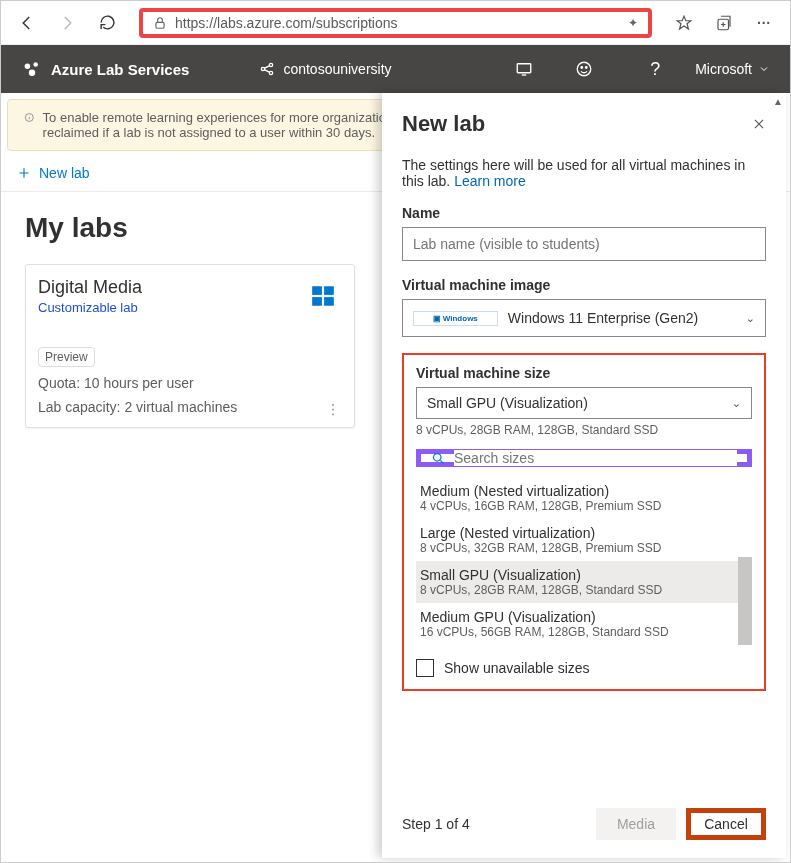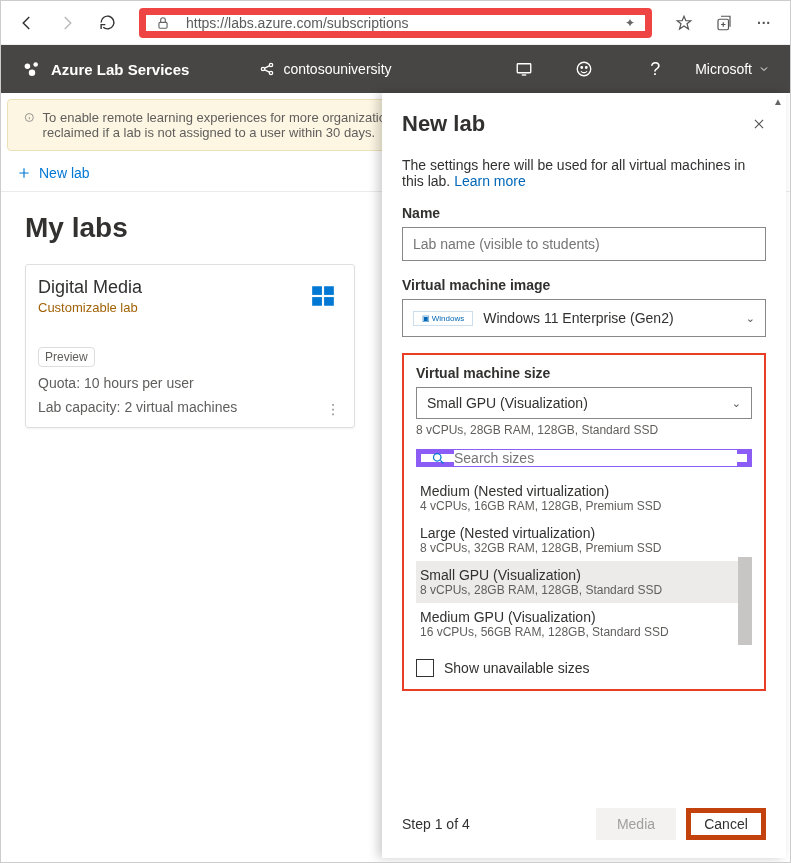"https://labs.azure.com/subscriptions" .url-bar { border: 7px solid #ef4444 -> 4px solid #ef4444; gap: 16px -> 8px }
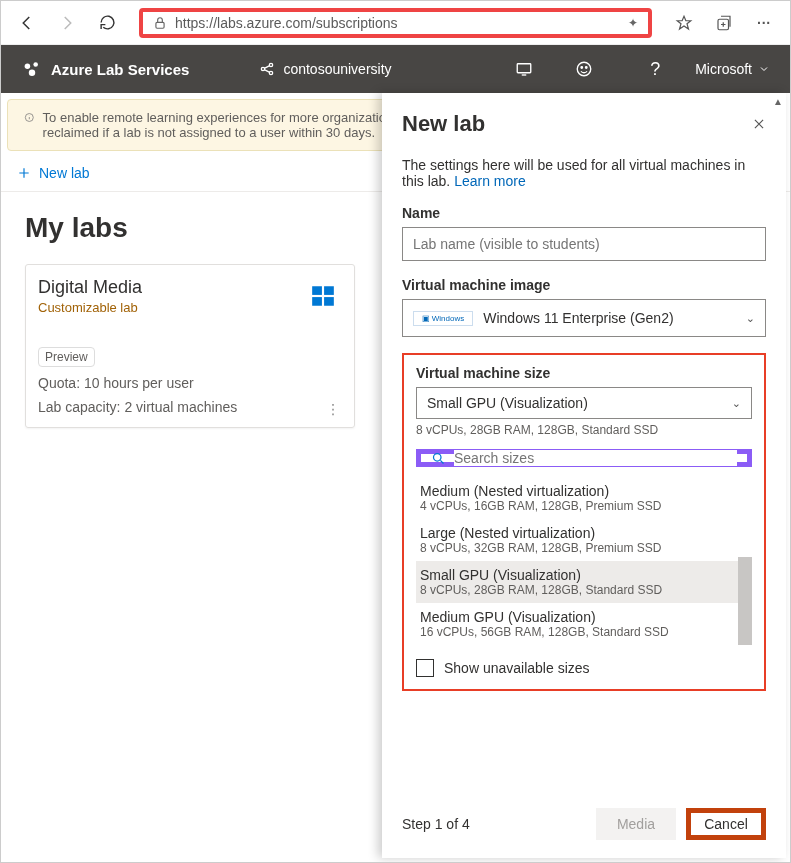"Customizable lab" .card-sub { color: #a16207 -> #1d4ed8 }
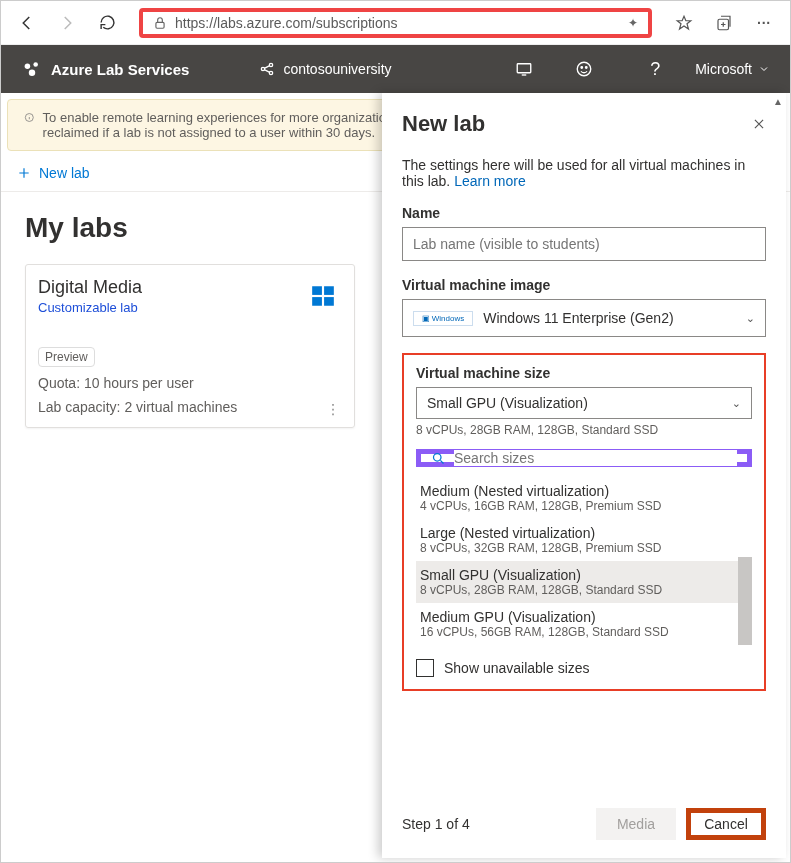"▣ Windows" .win-badge { font-weight: 400 -> 700; padding: 2px 8px -> 2px 19px }
